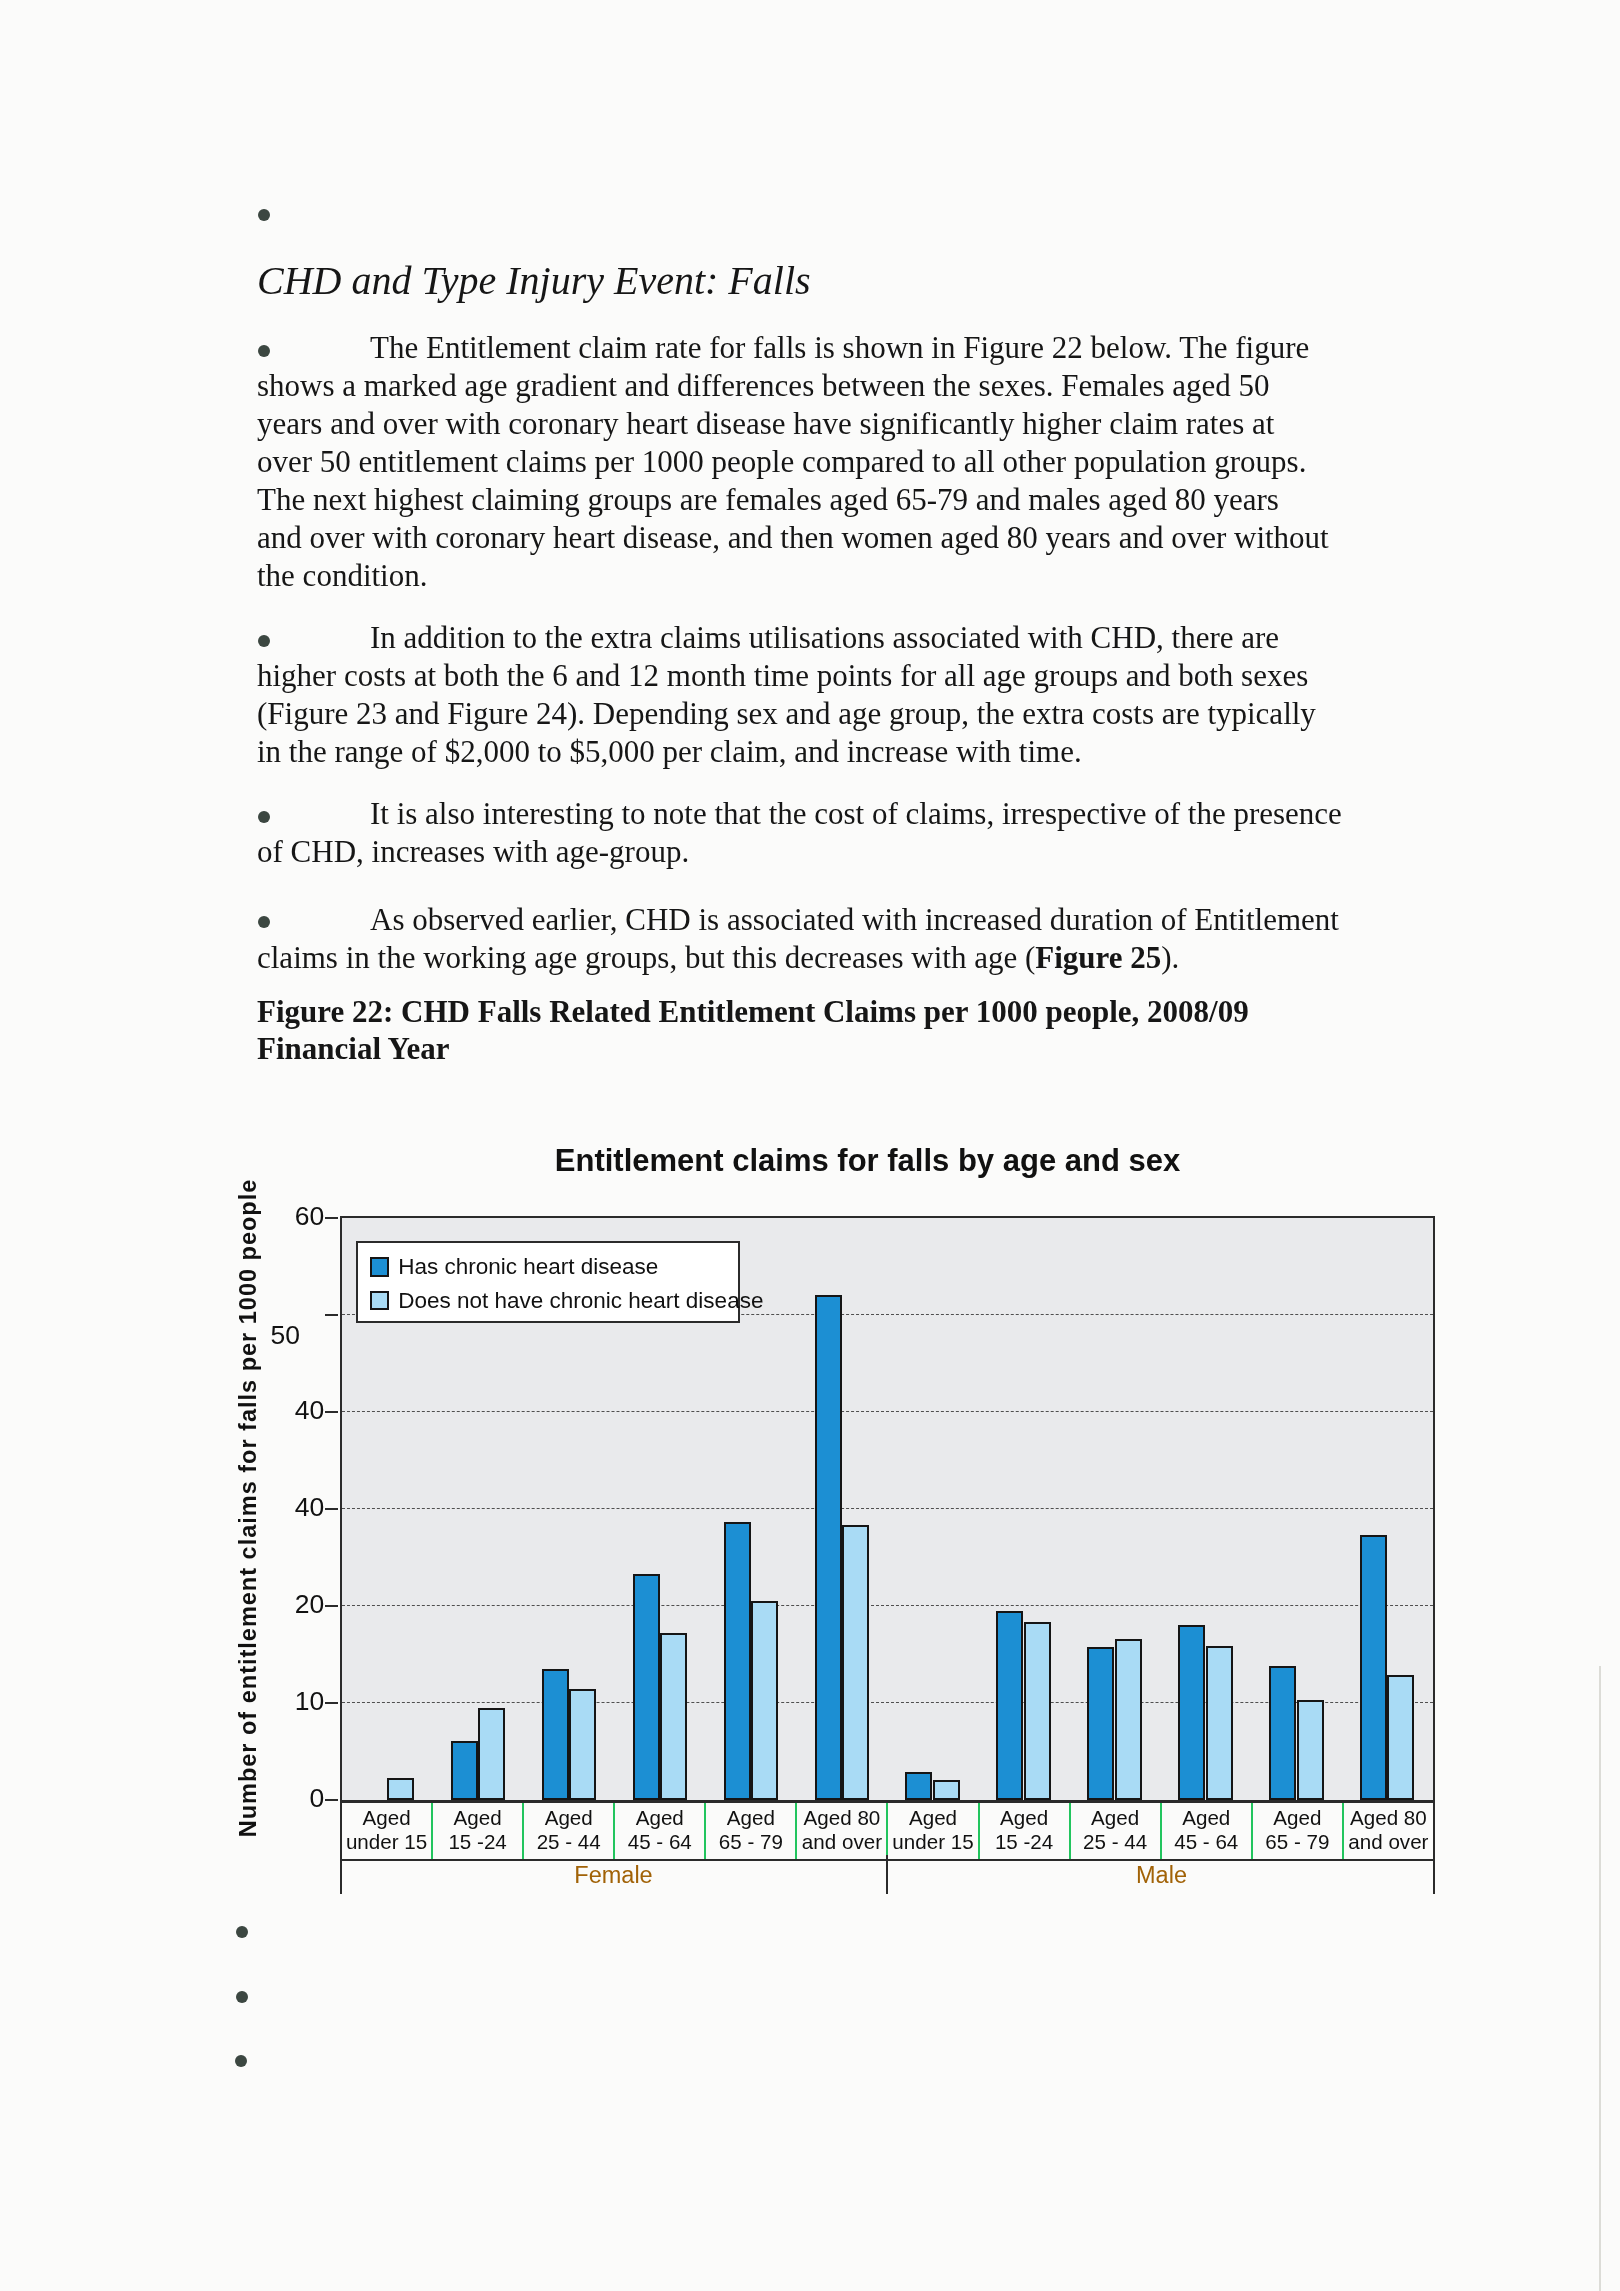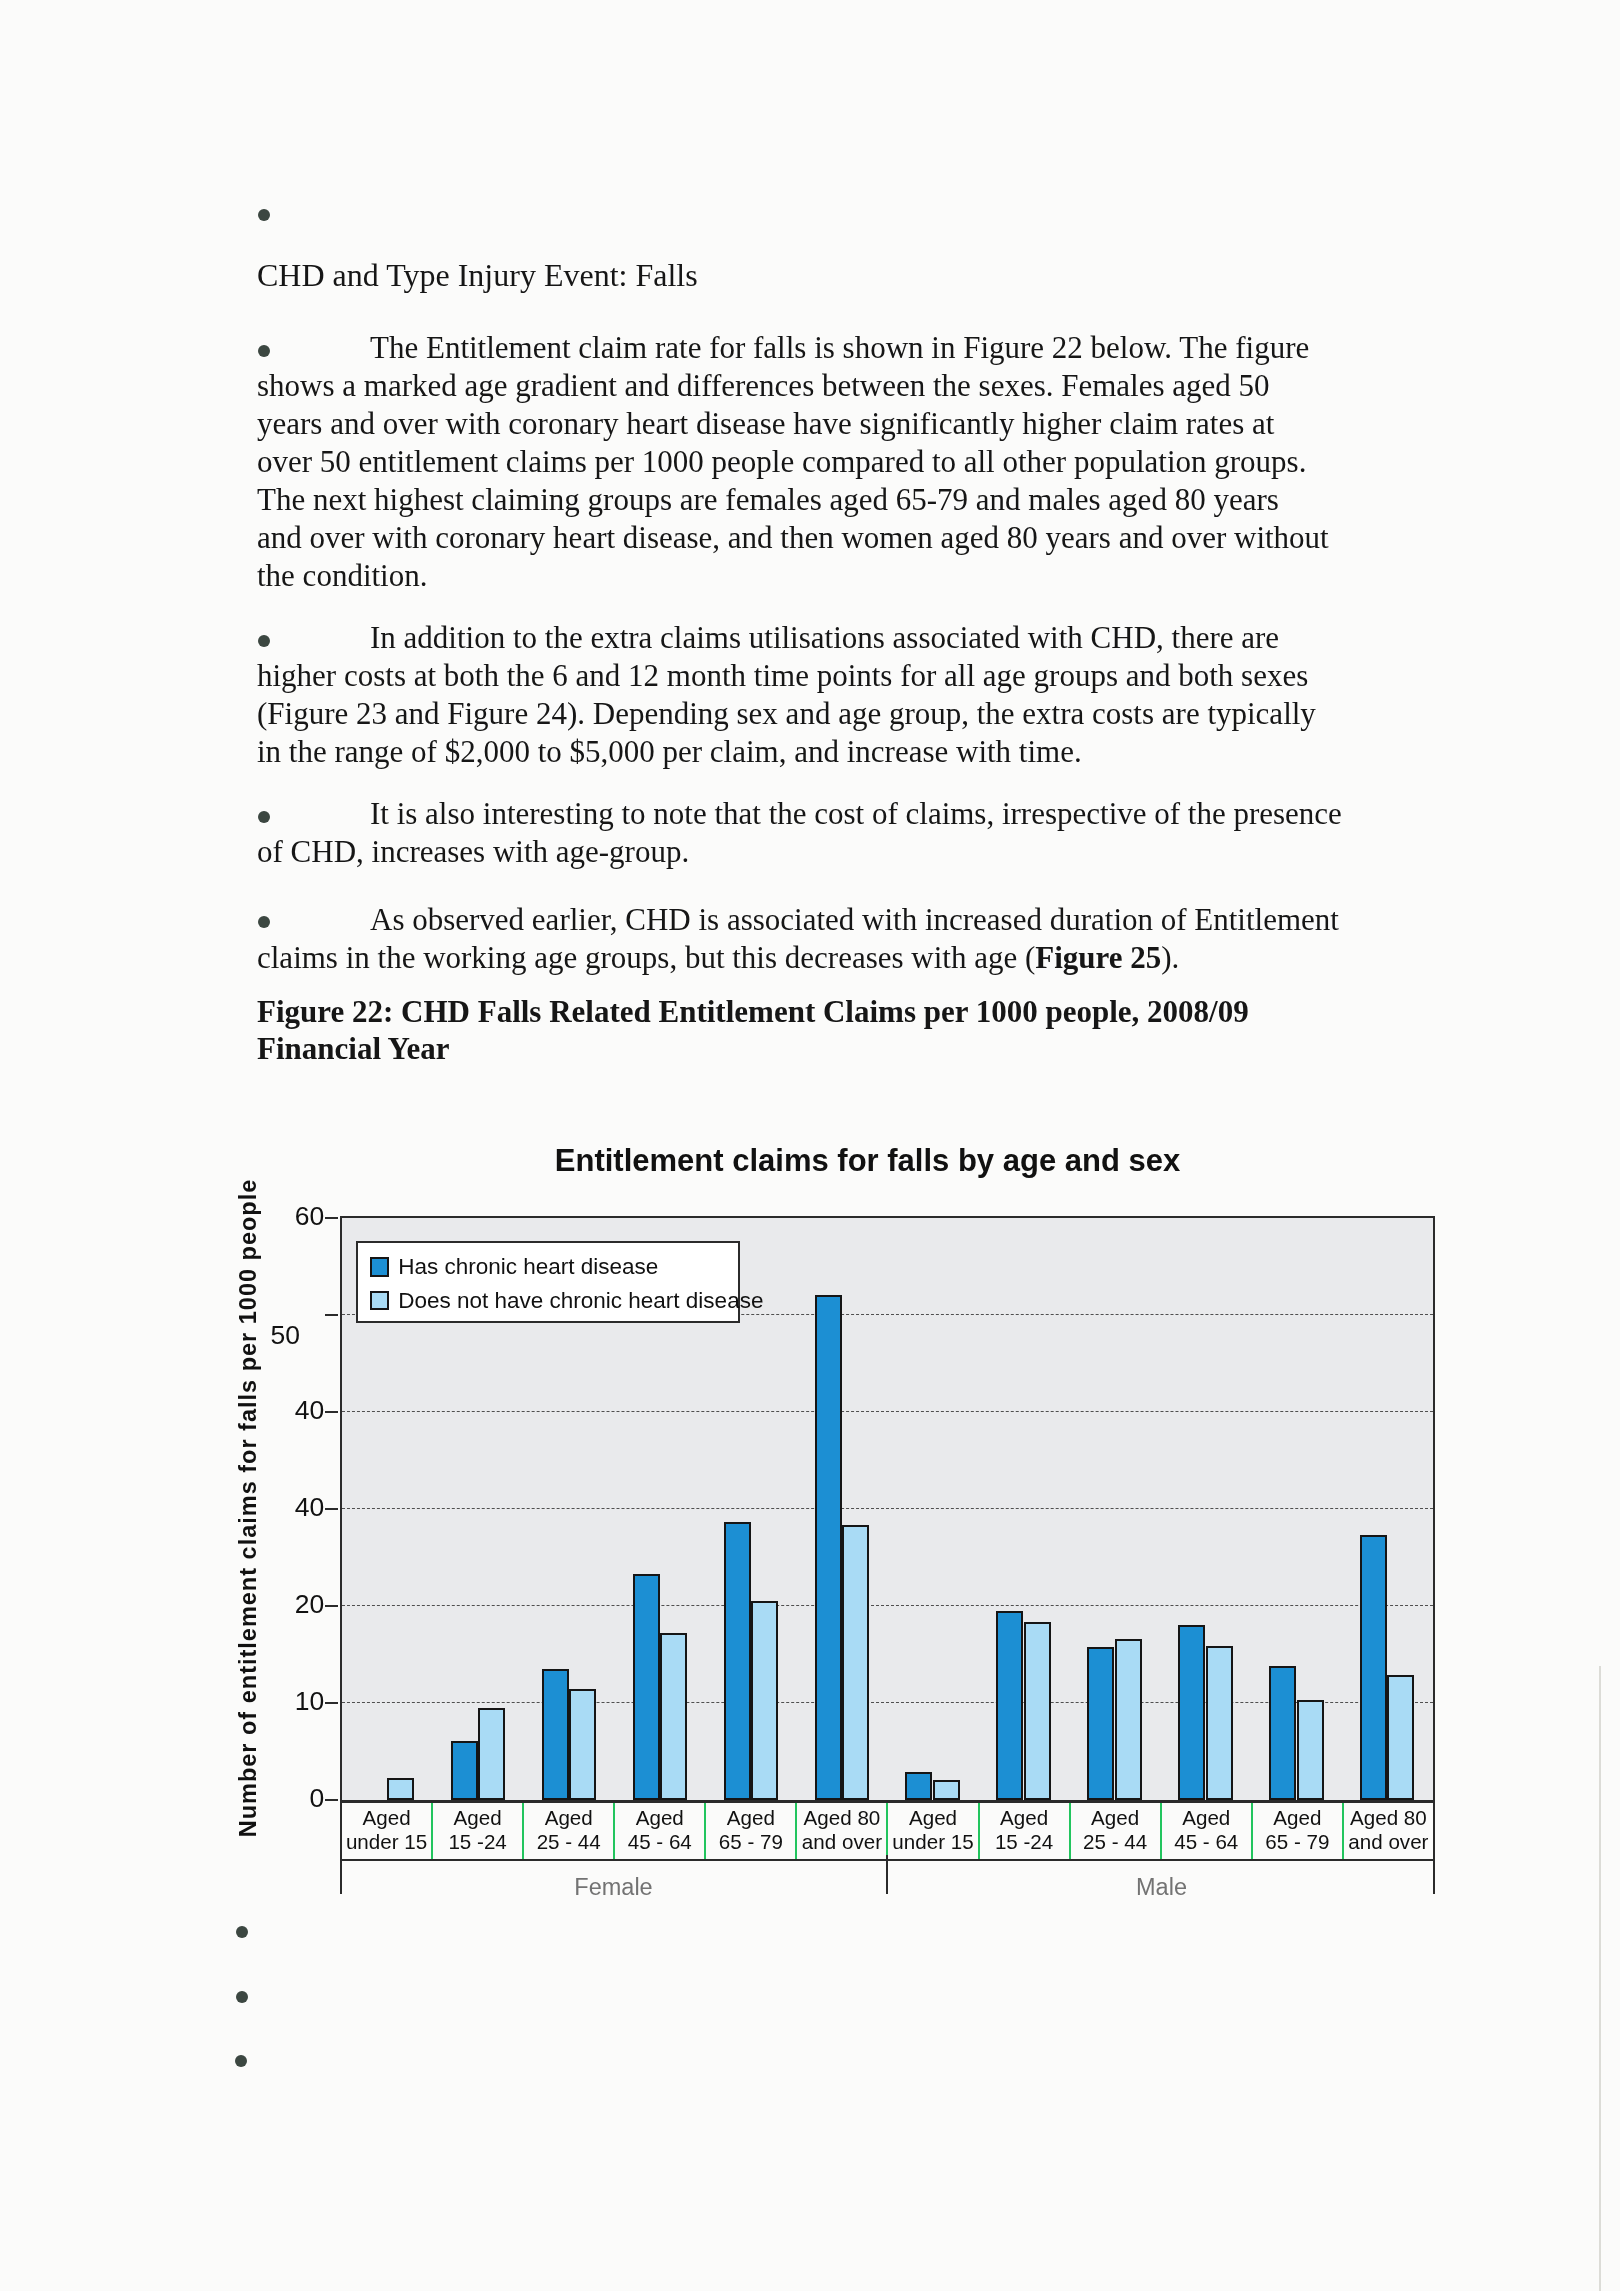"CHD and Type Injury Event:" .heading { font-size: 32px -> 40px; font-style: none -> italic }
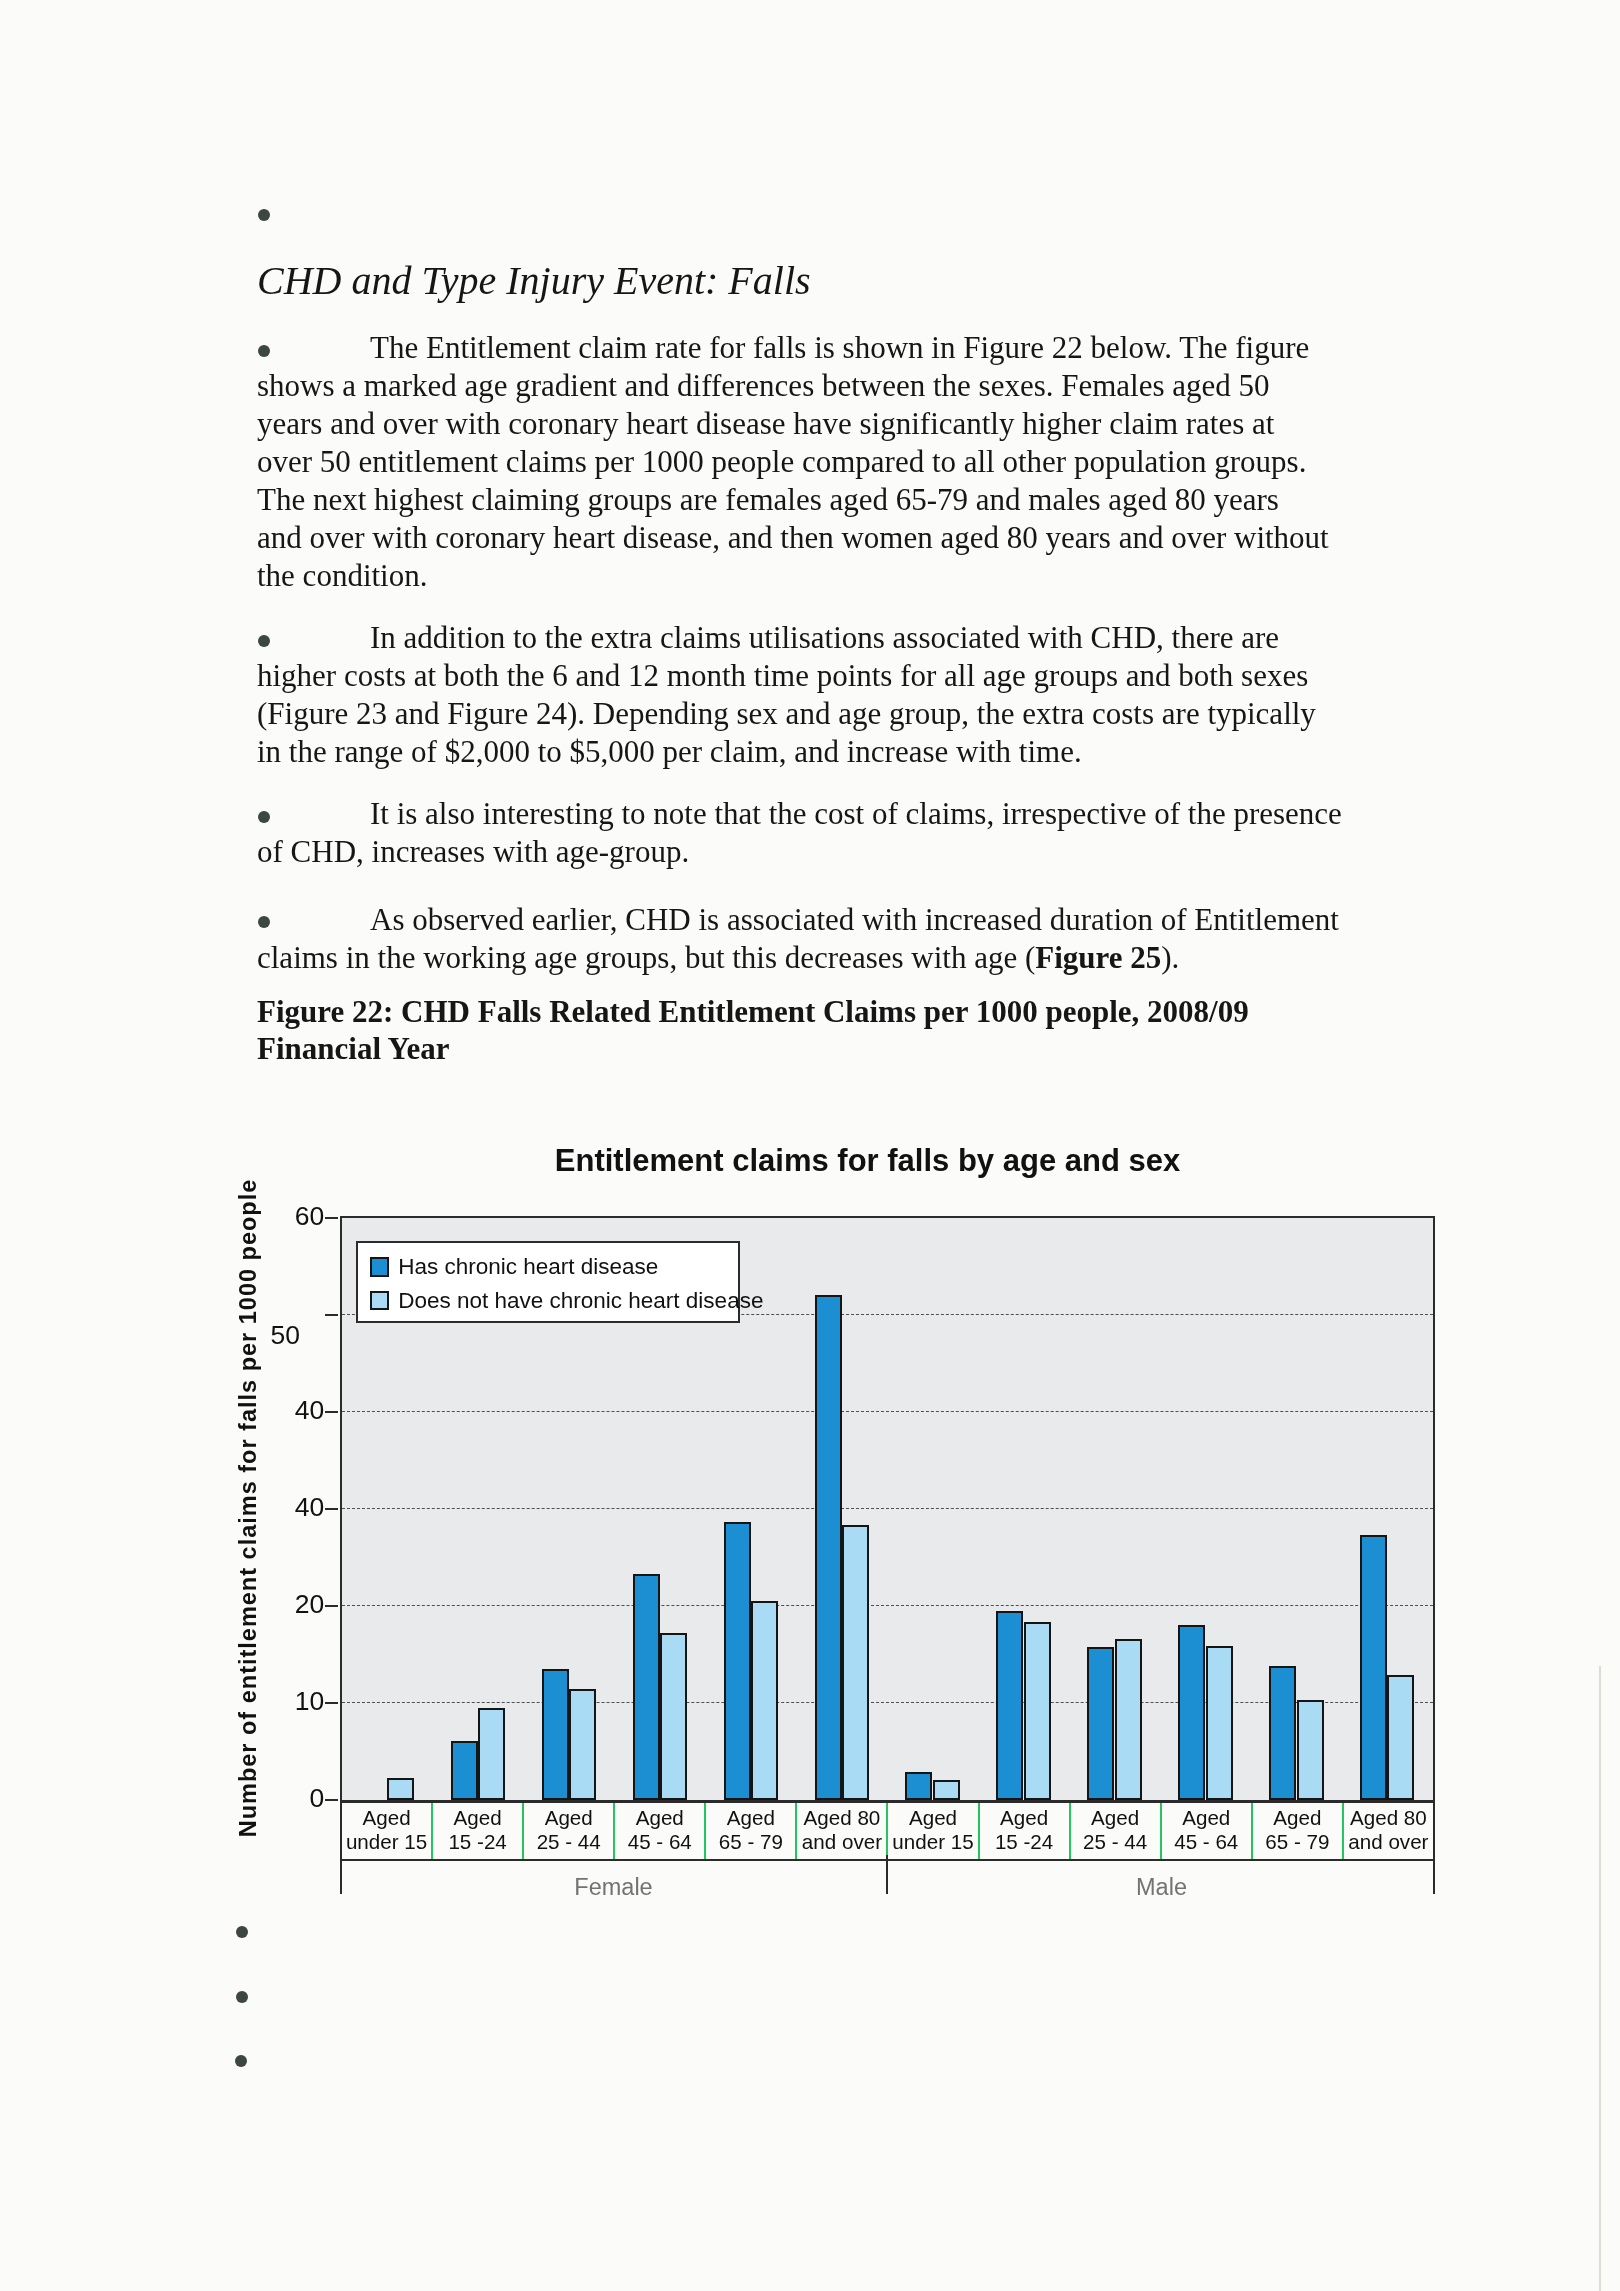"Female" .group-label { color: #737373 -> #a16207; margin-top: 12px -> none }
